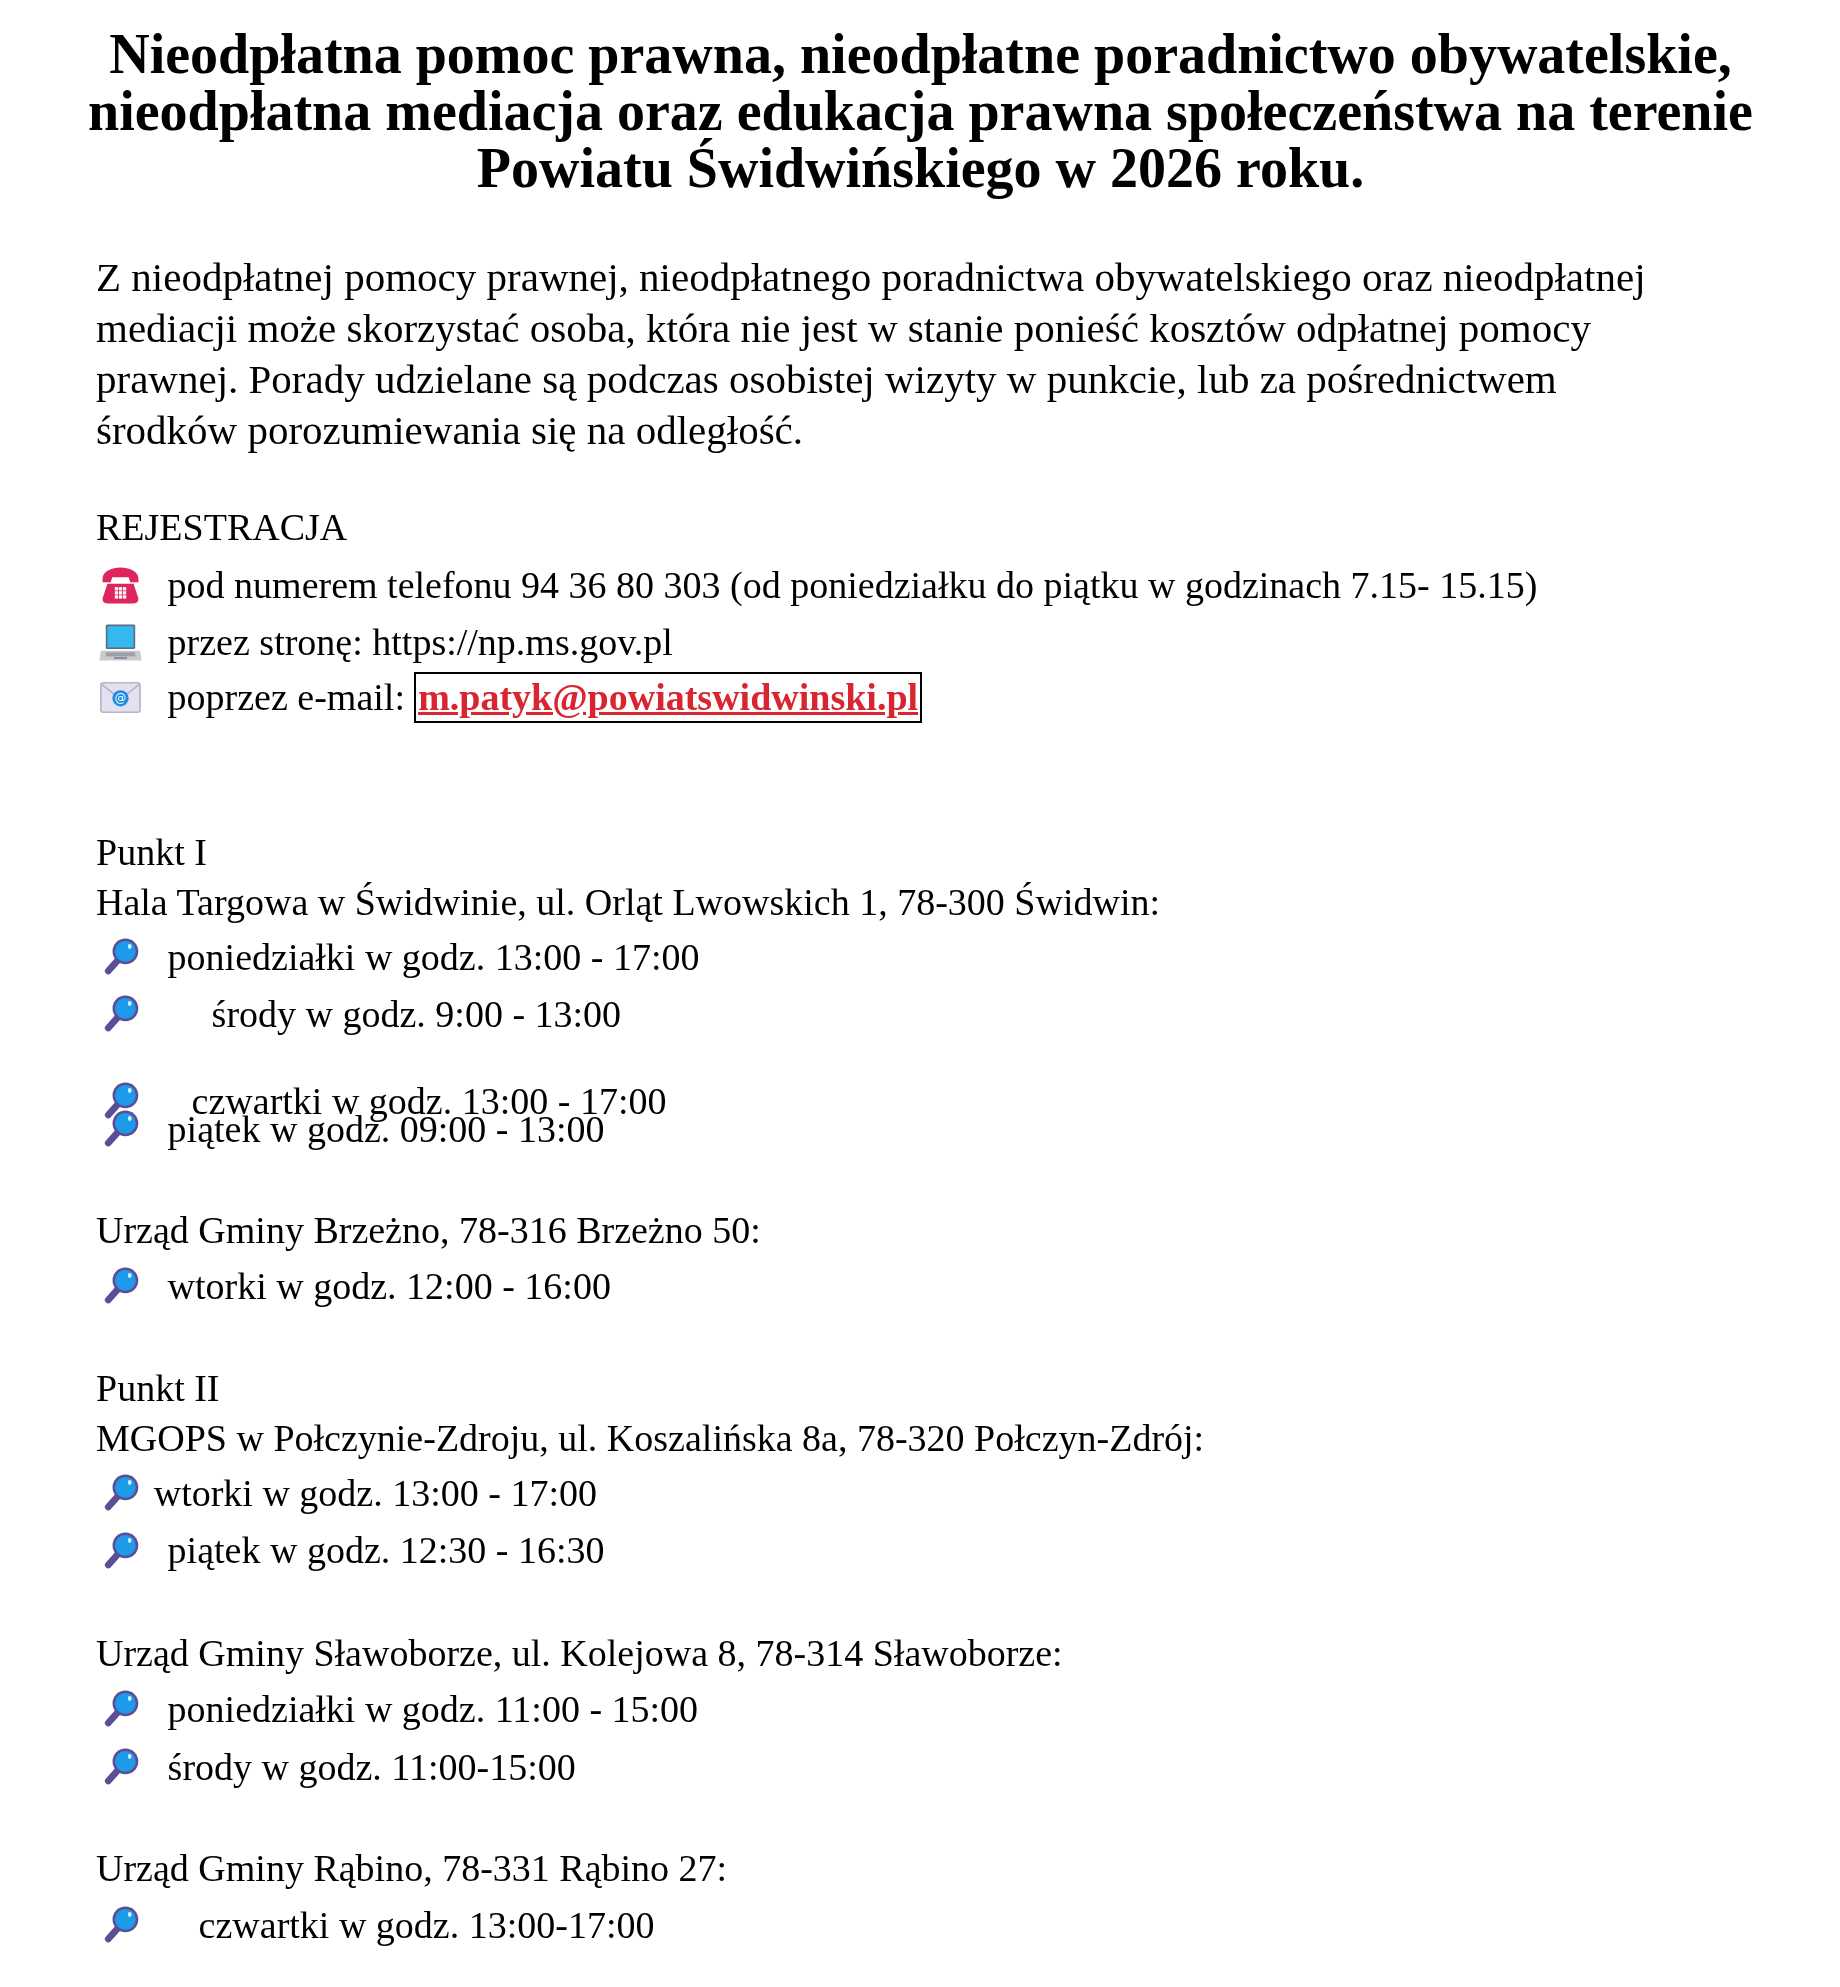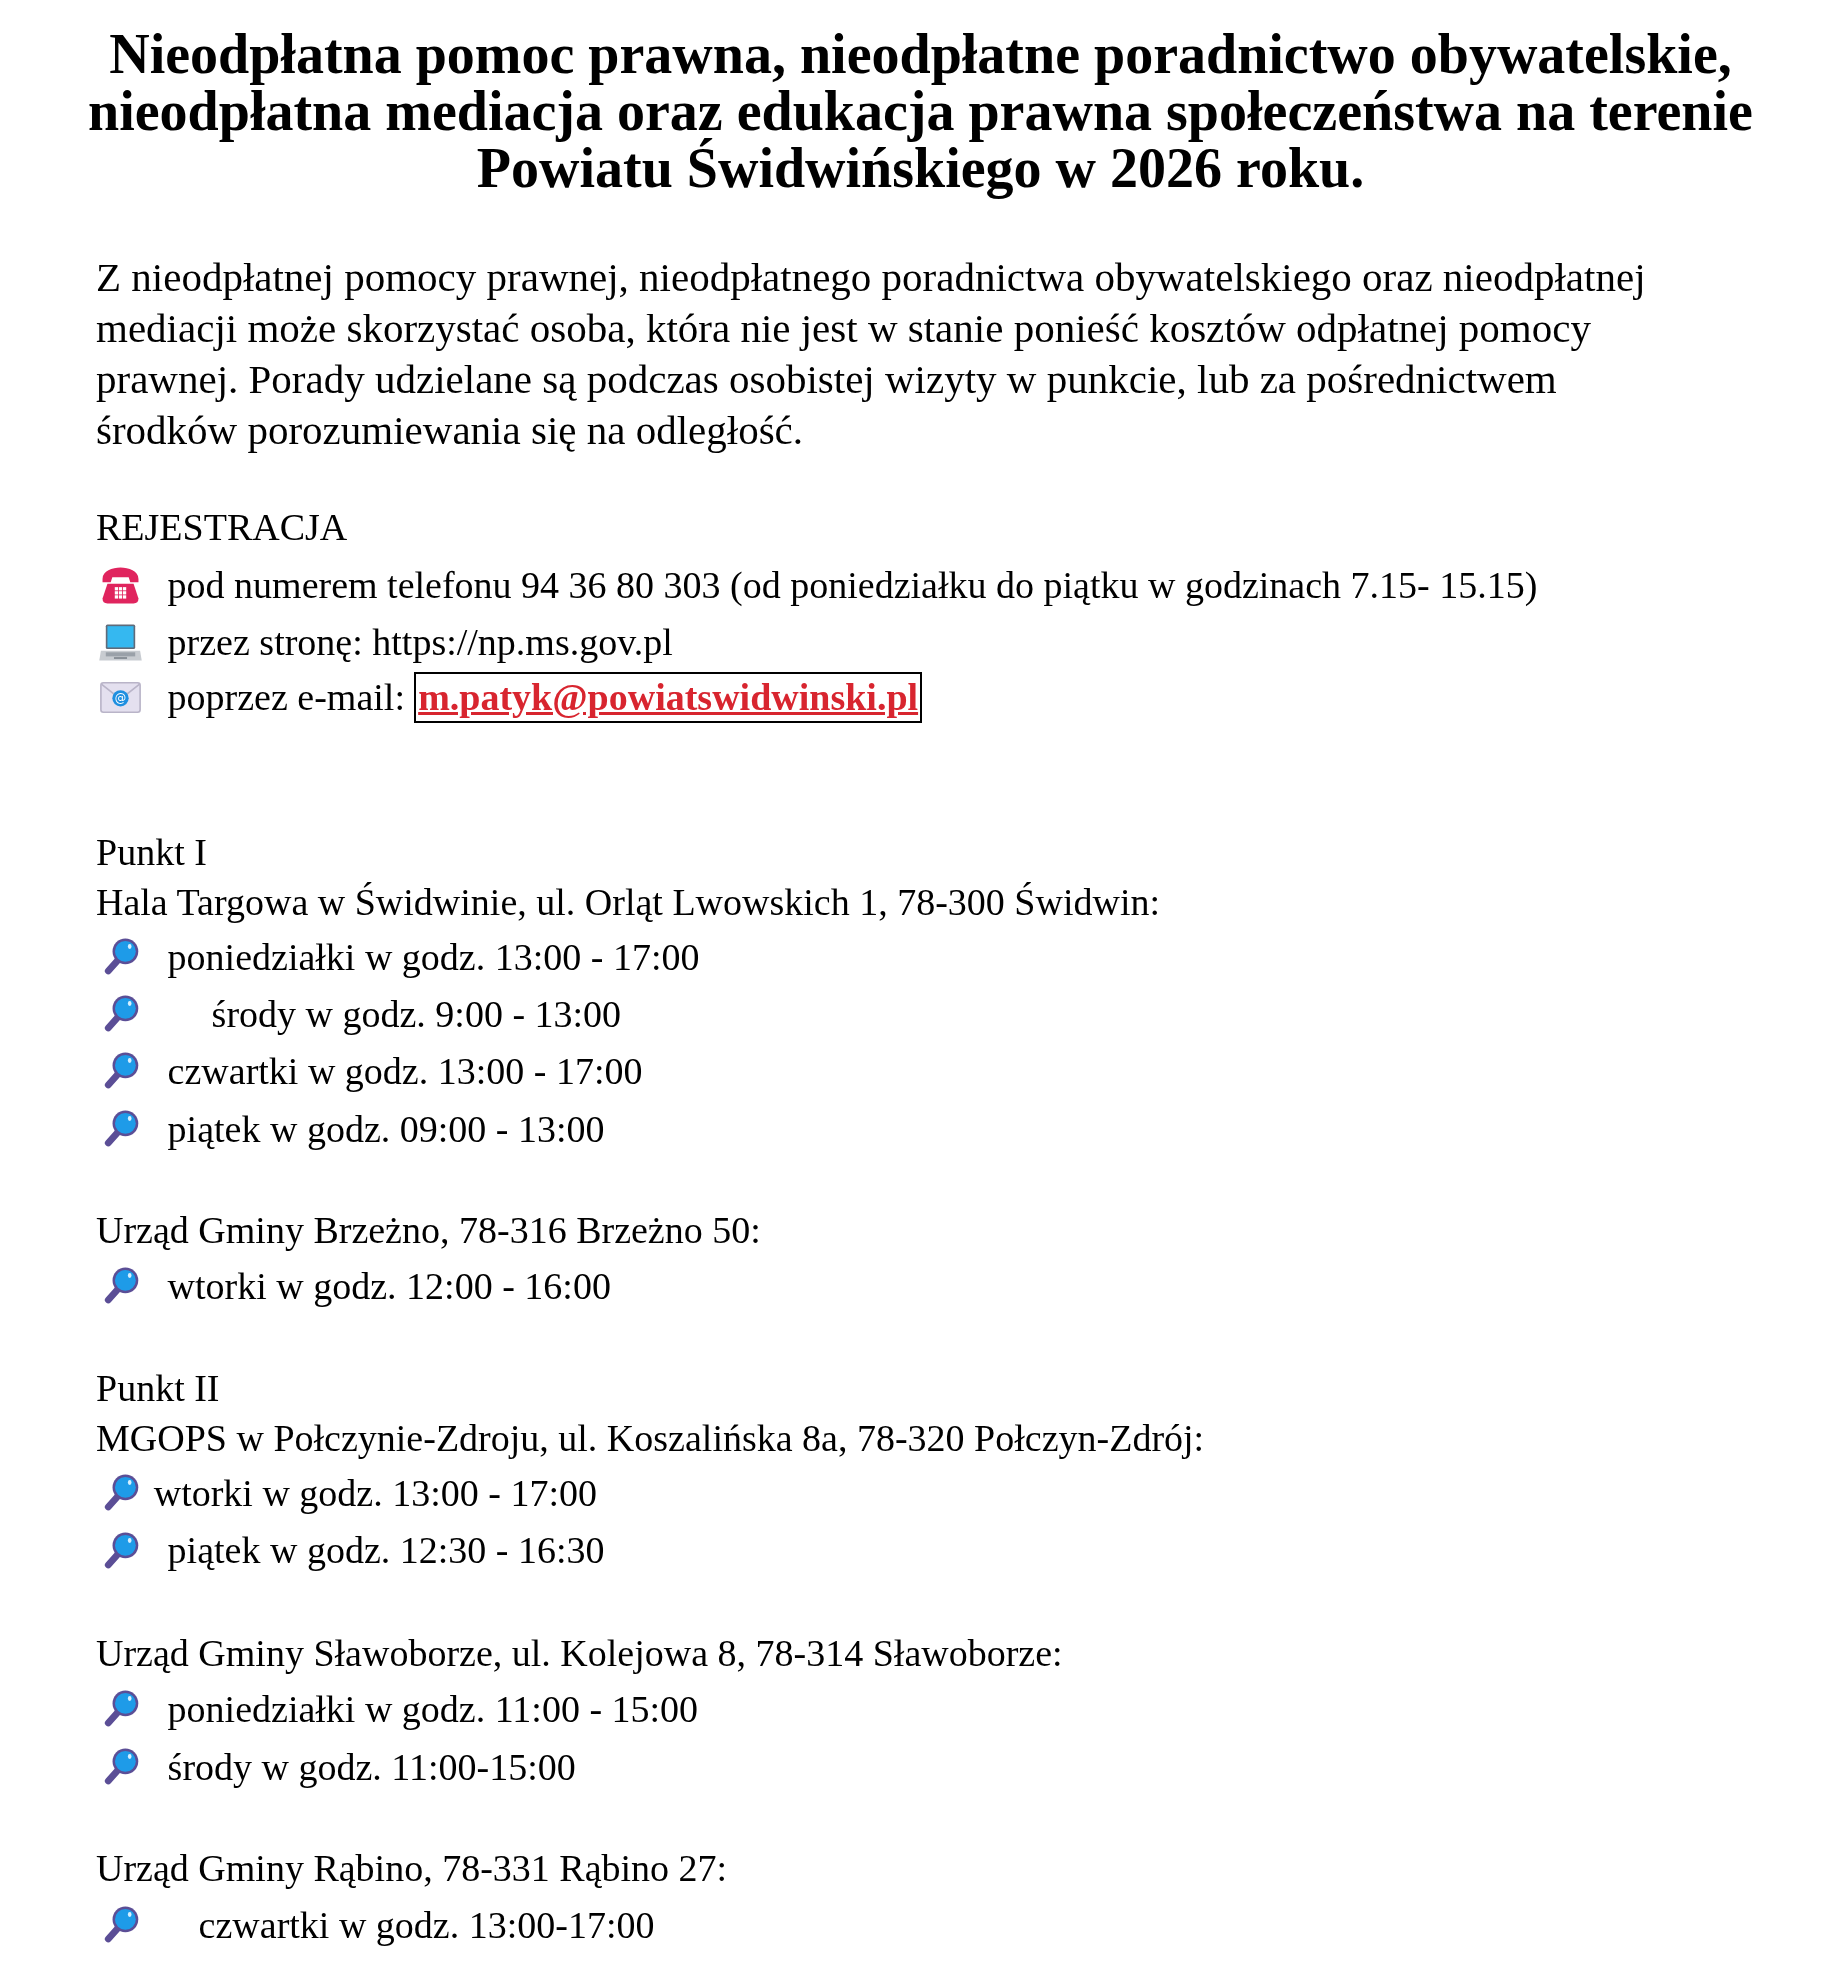"czwartki w godz. 13:00 -" div.line { gap: none -> 24px; top: 1045px -> 1075px }
